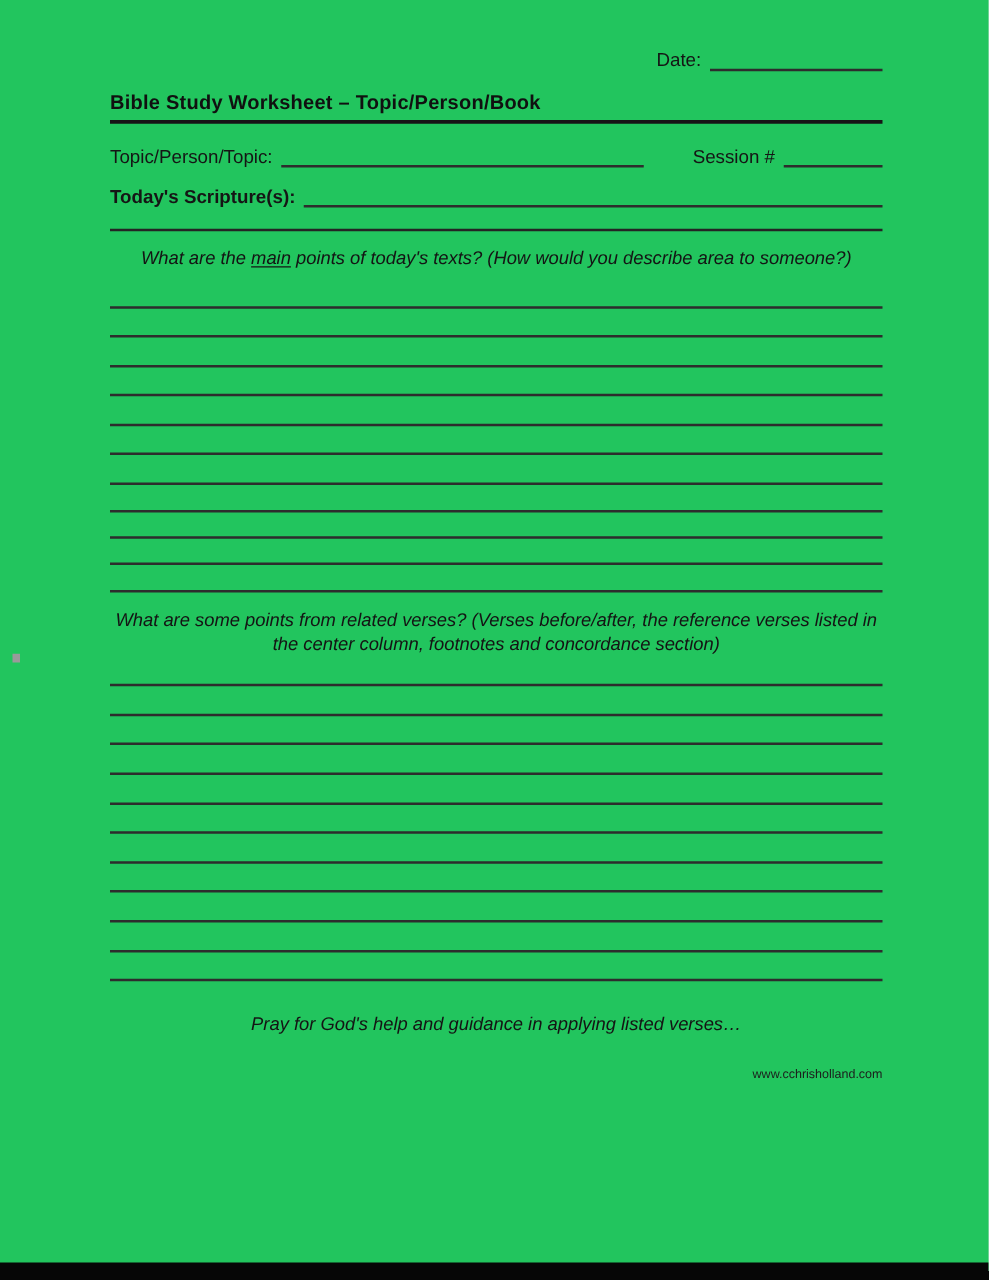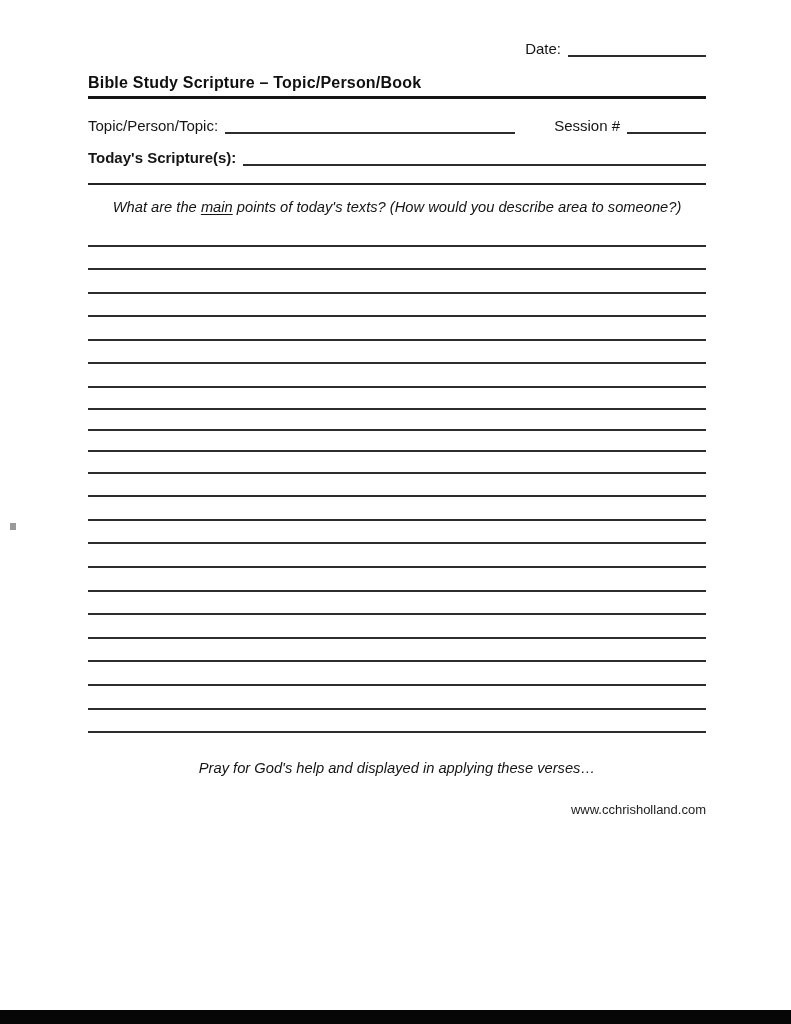"Date:" .page { background: #ffffff -> #22c55e }
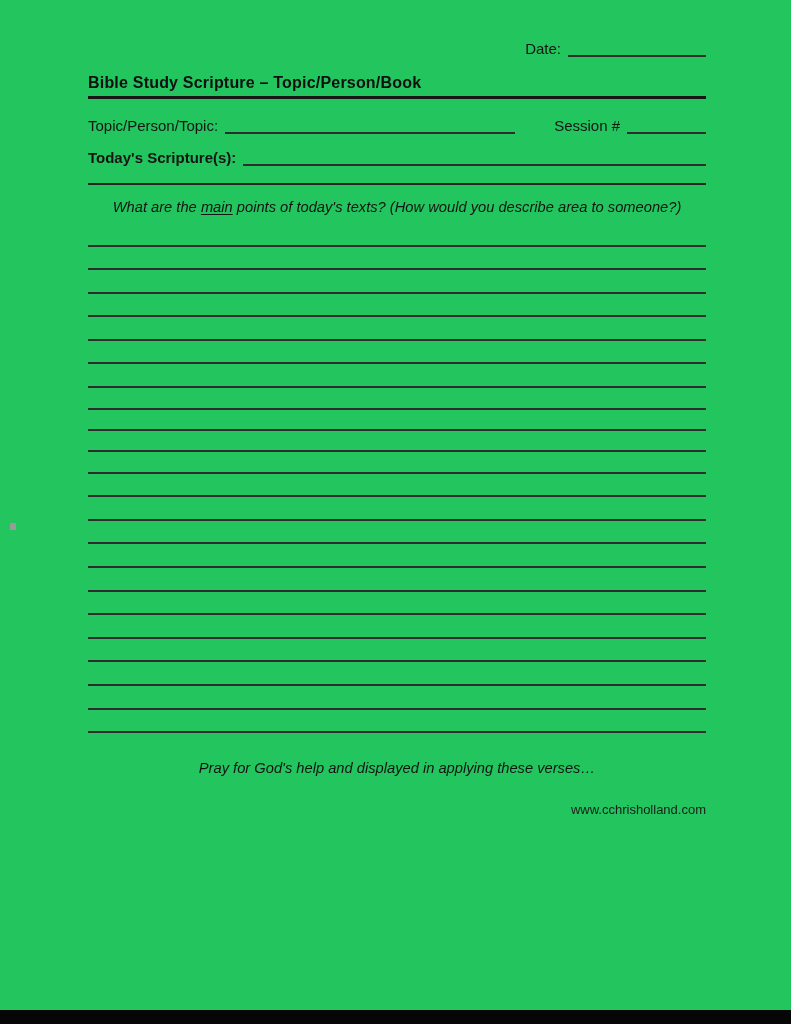"Bible Study Scripture –" h1.title { text: Scripture -> Worksheet }
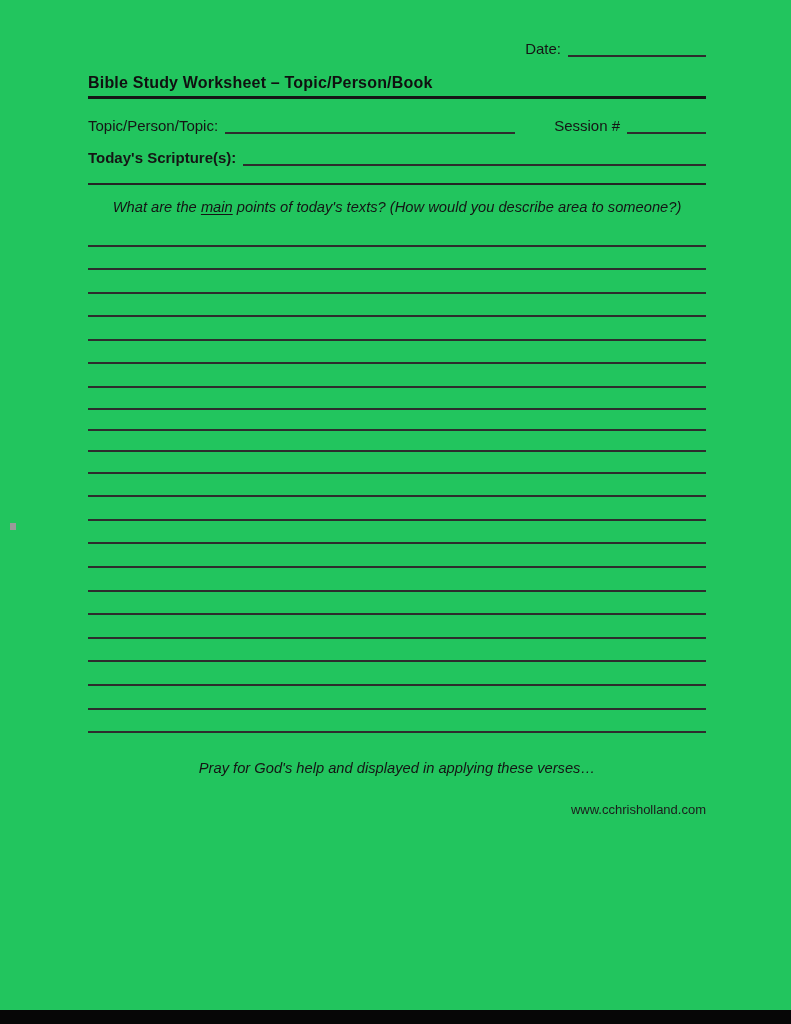"What are some points from" p.q { html: none -> <p><span>What are some points from related verses? (Verses before/after, the reference verses listed in the center column, footnotes and concordance section)</span></p> }
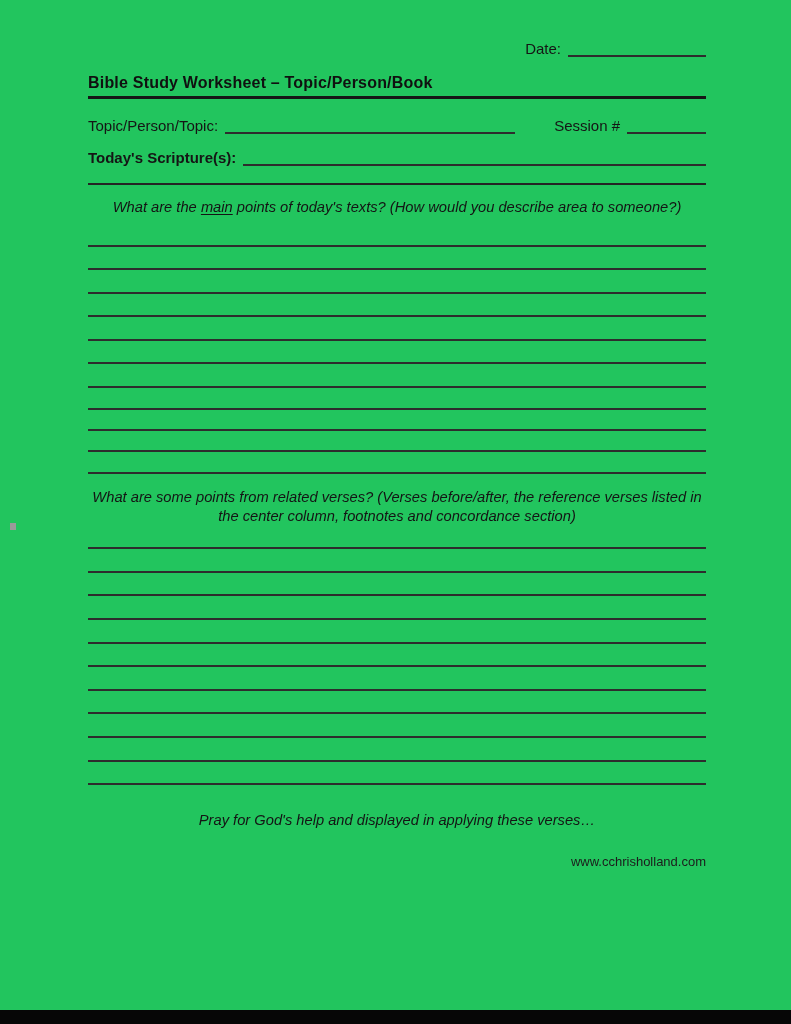"Pray for God's help and" p.closing { text: displayed in applying these -> guidance in applying listed }
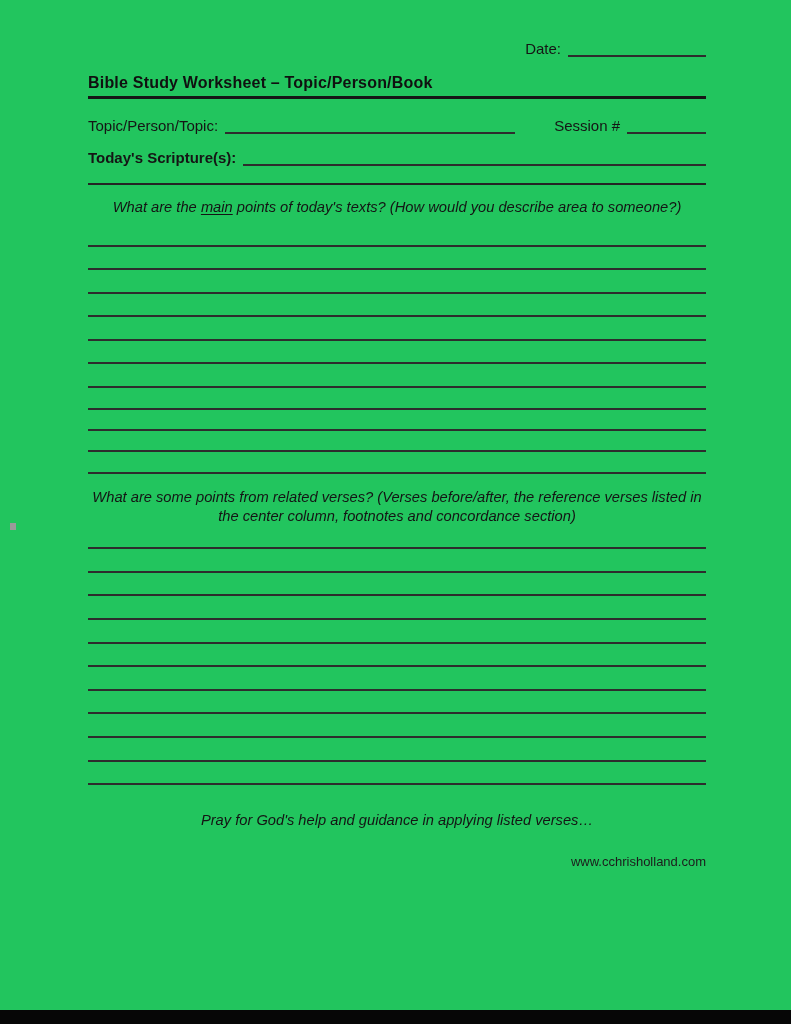"www.cchrisholland.com" .url { font-size: 13px -> 10px }
